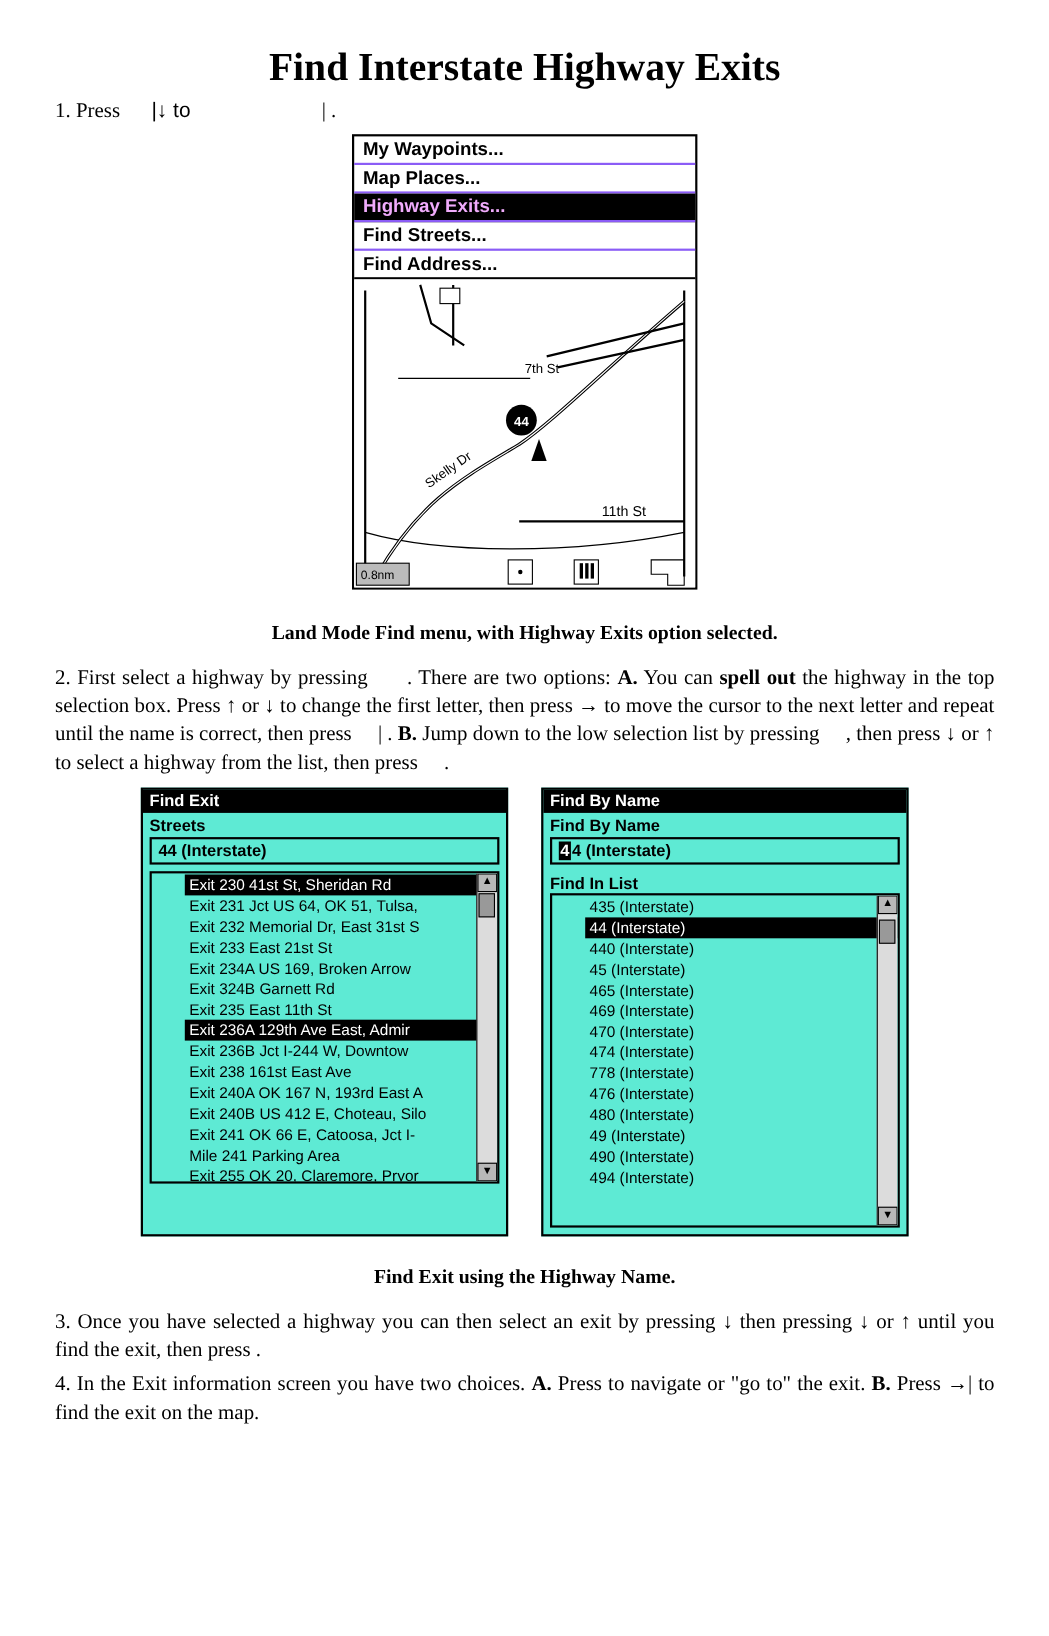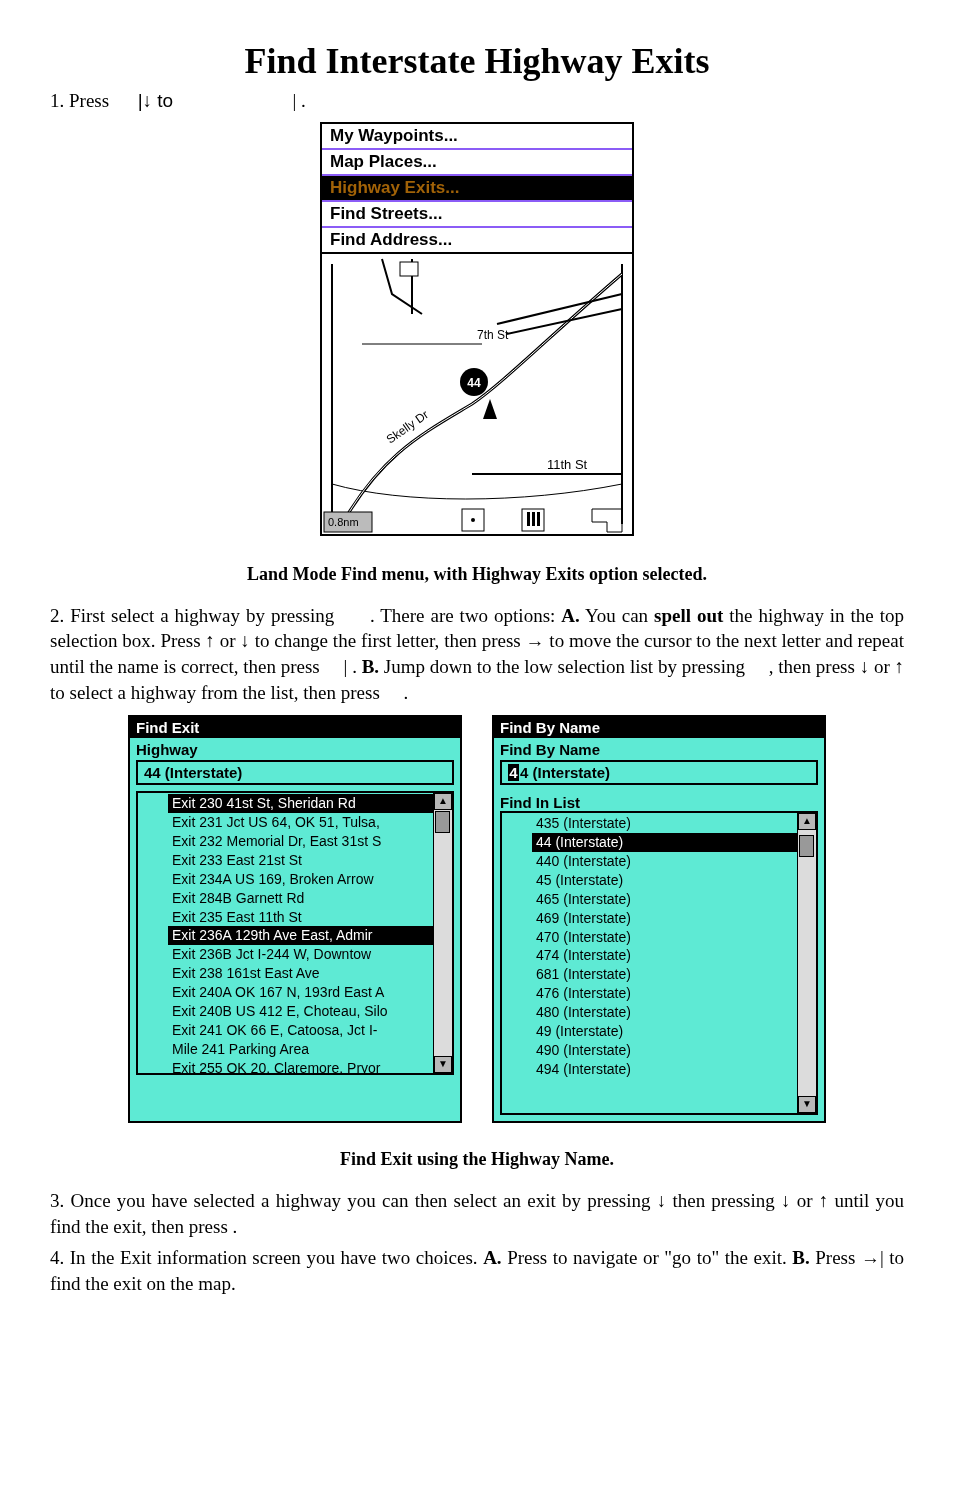"Highway Exits..." .menu-item.sel { color: #a16207 -> #f0abfc }
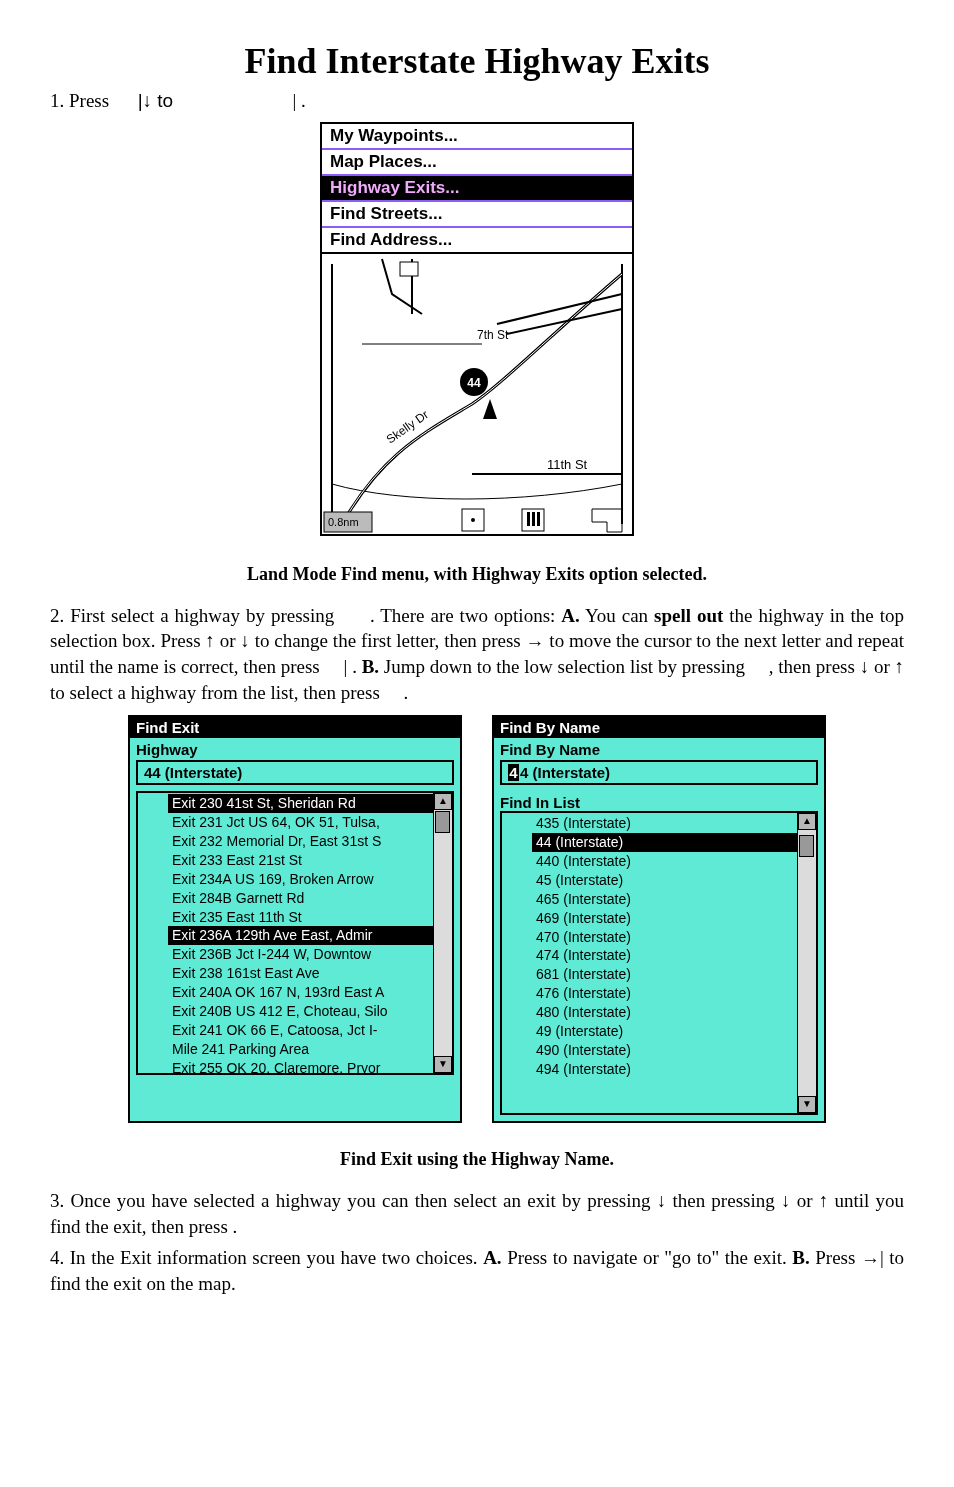"Highway" div.lbl { text: Highway -> Streets }
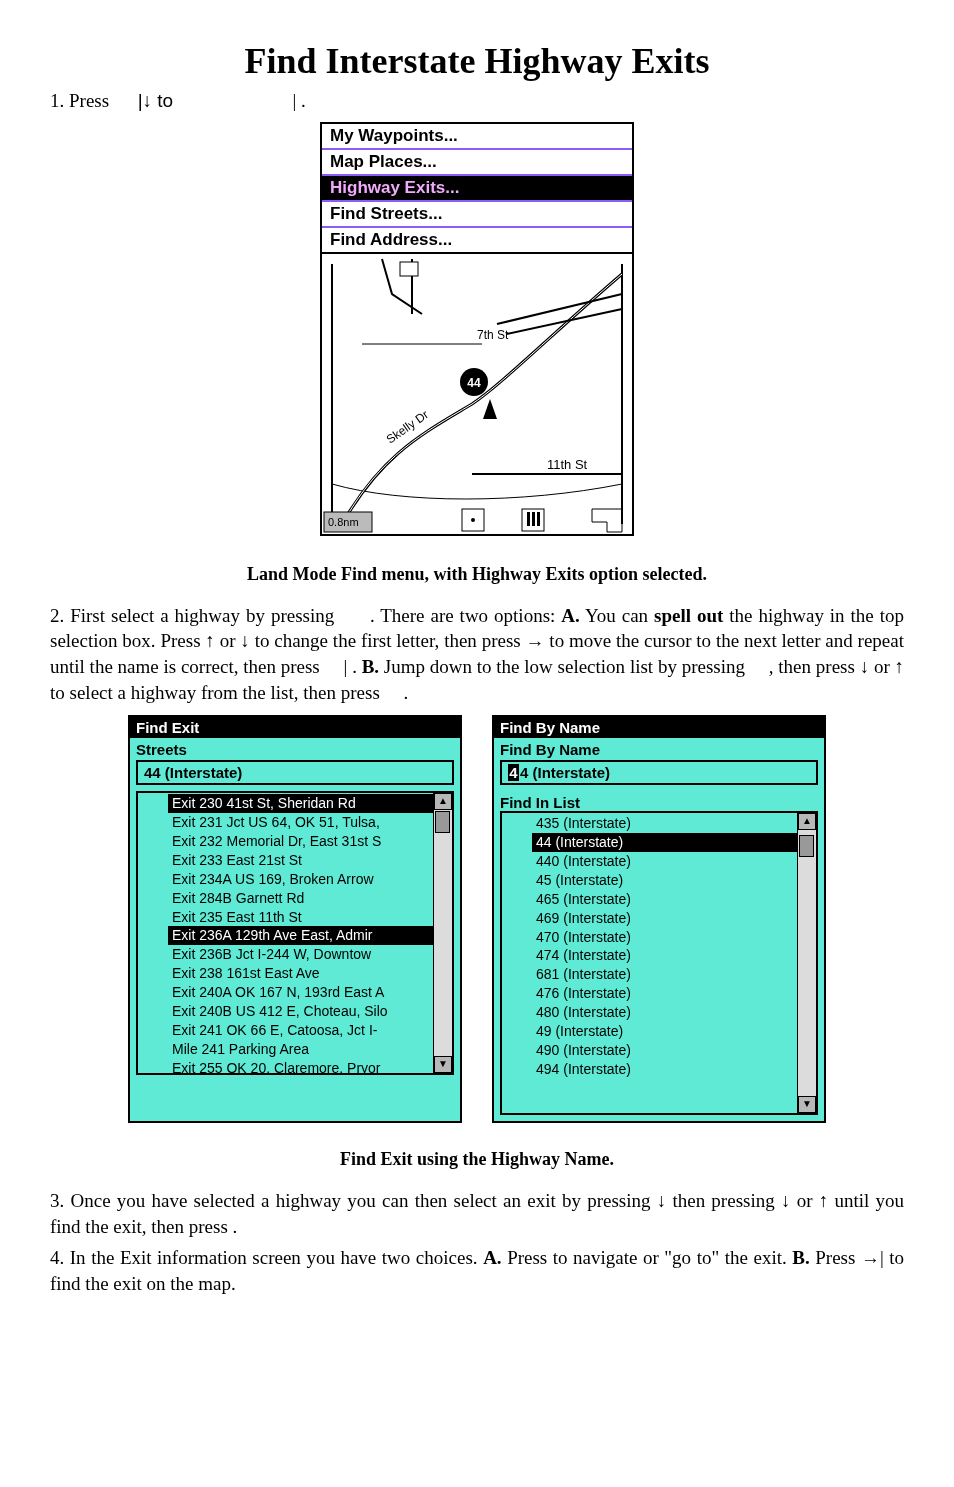"Exit 284B Garnett Rd" div.row { text: 284B -> 324B }
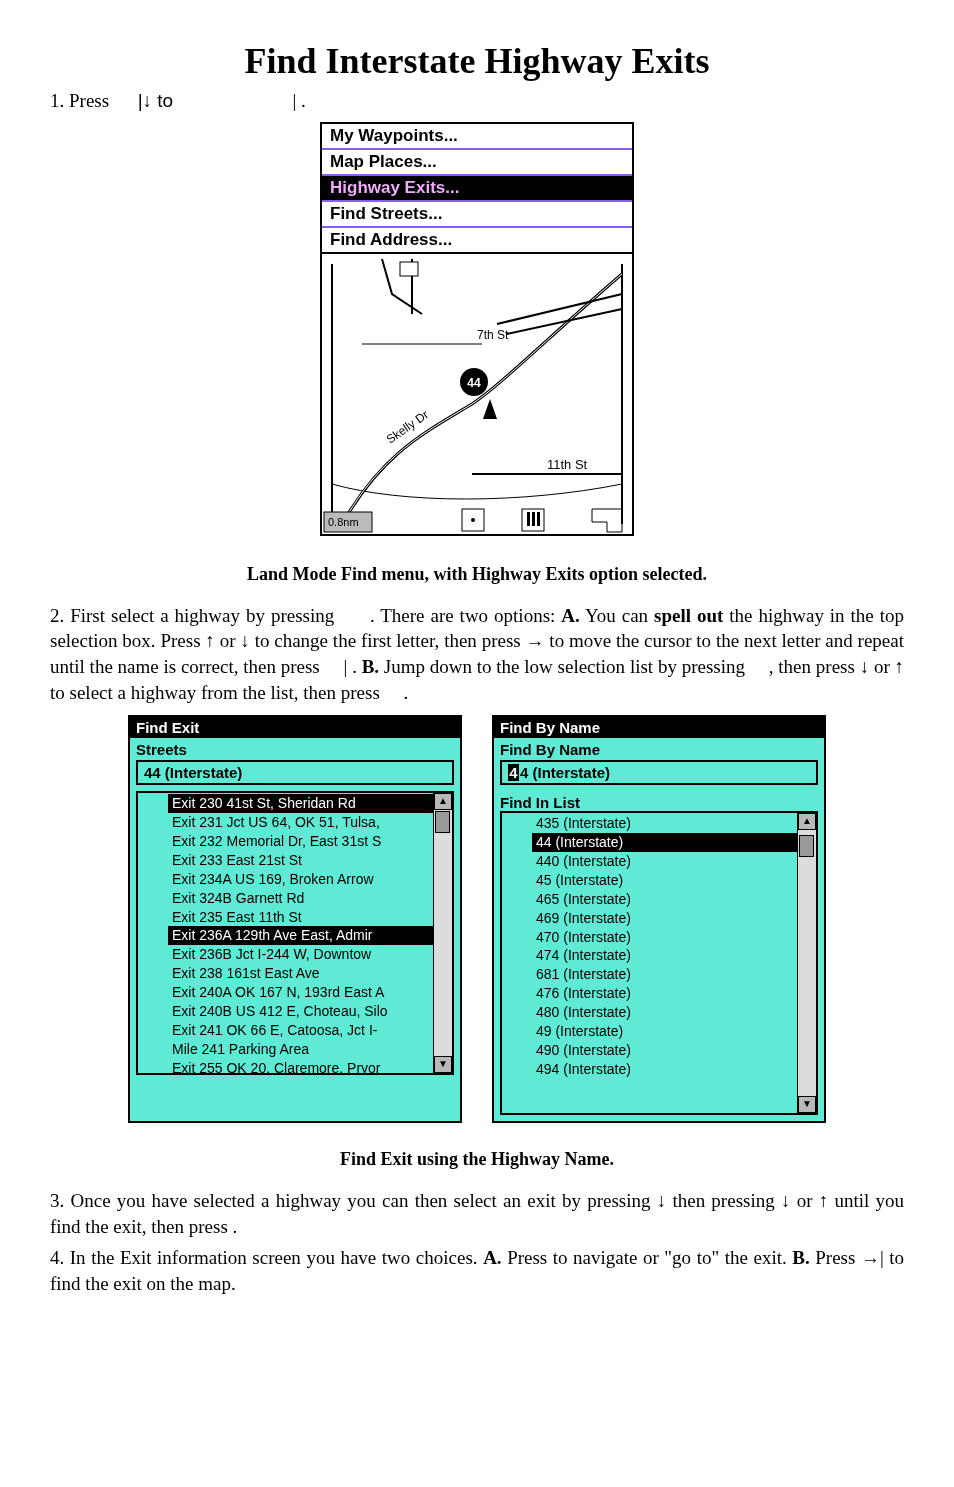"681 (Interstate)" div.row { text: 681 -> 778 }
